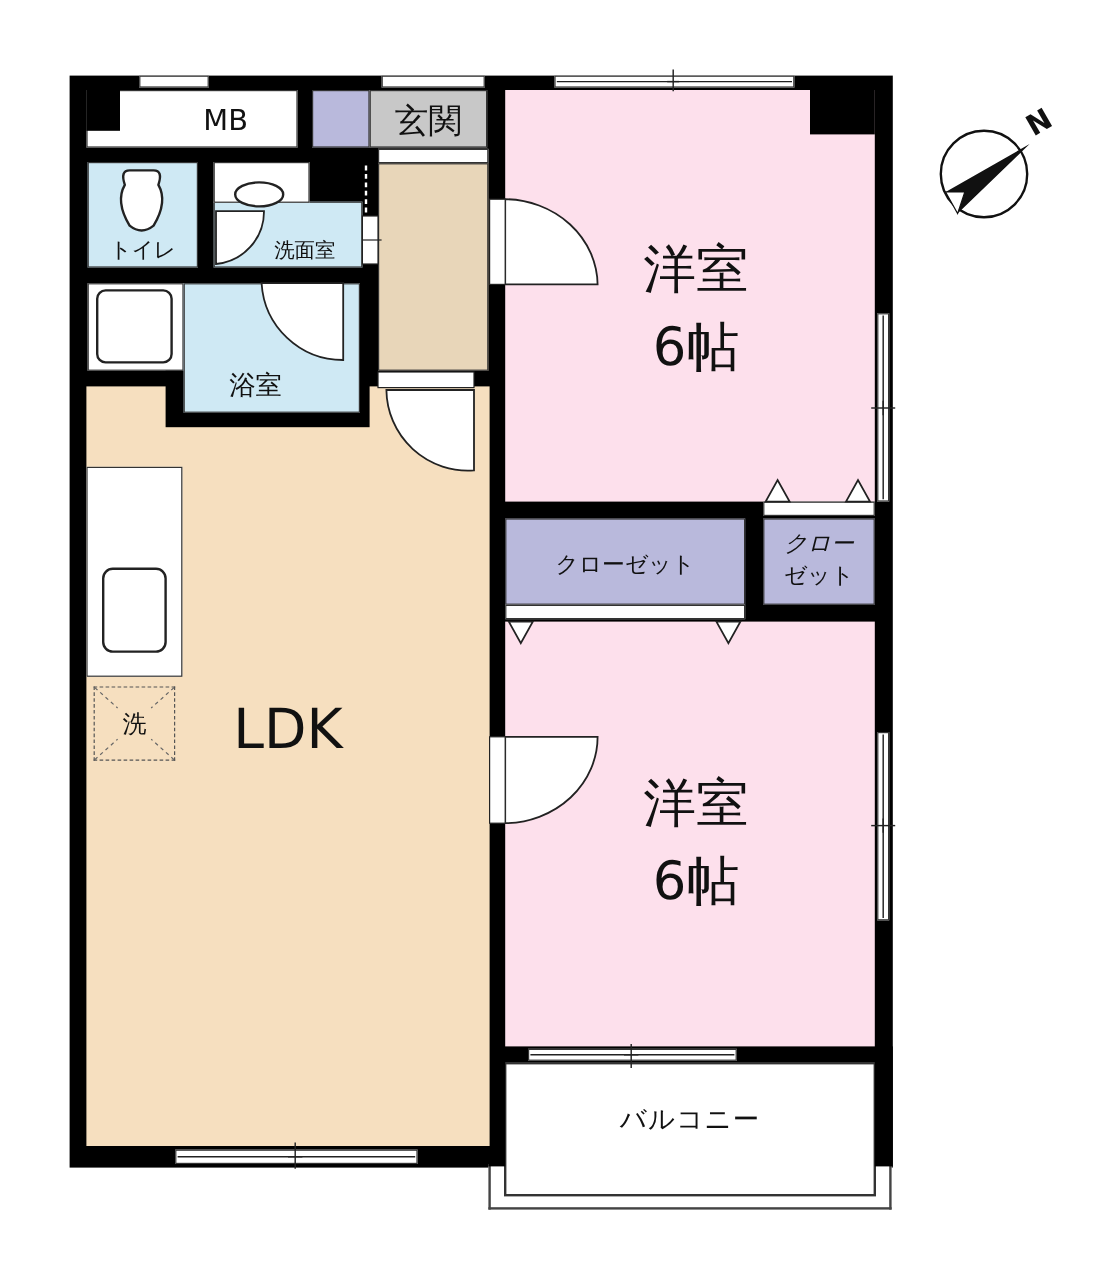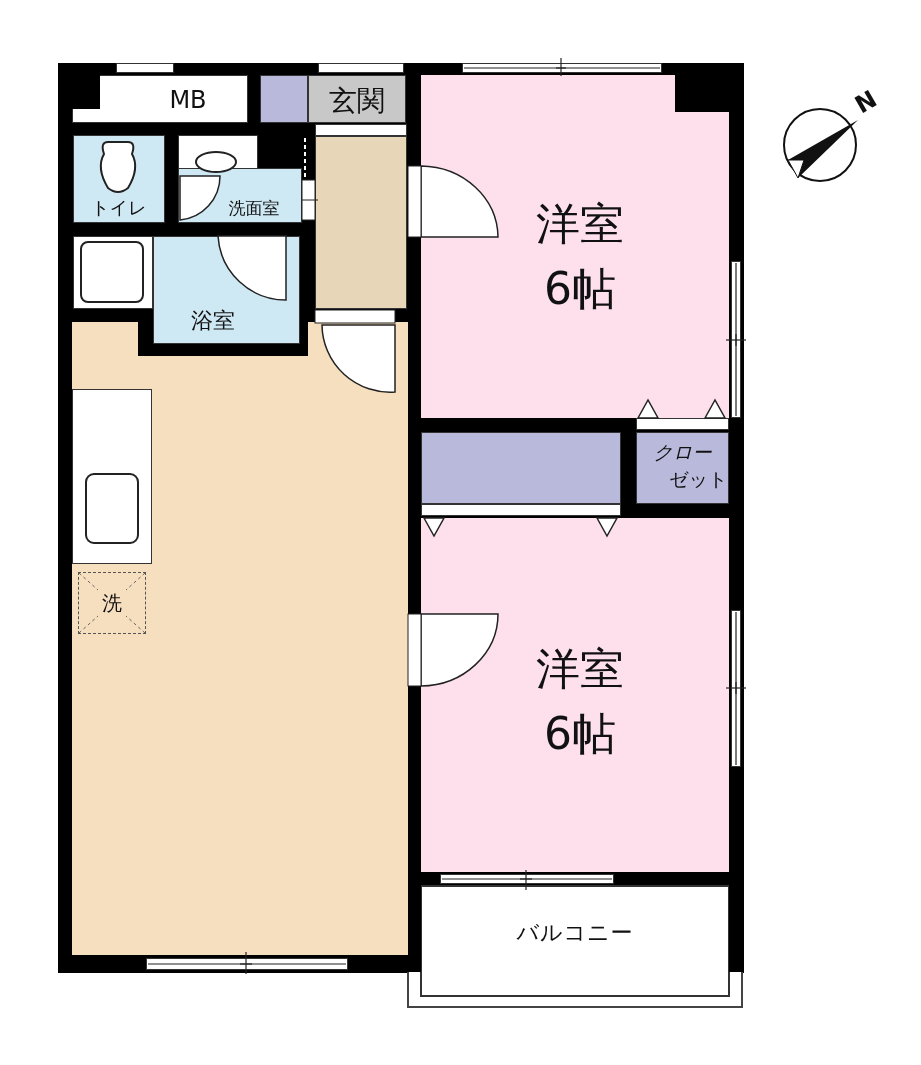"クローゼット" div.lbl { html: none -> <div>クローゼット</div> }
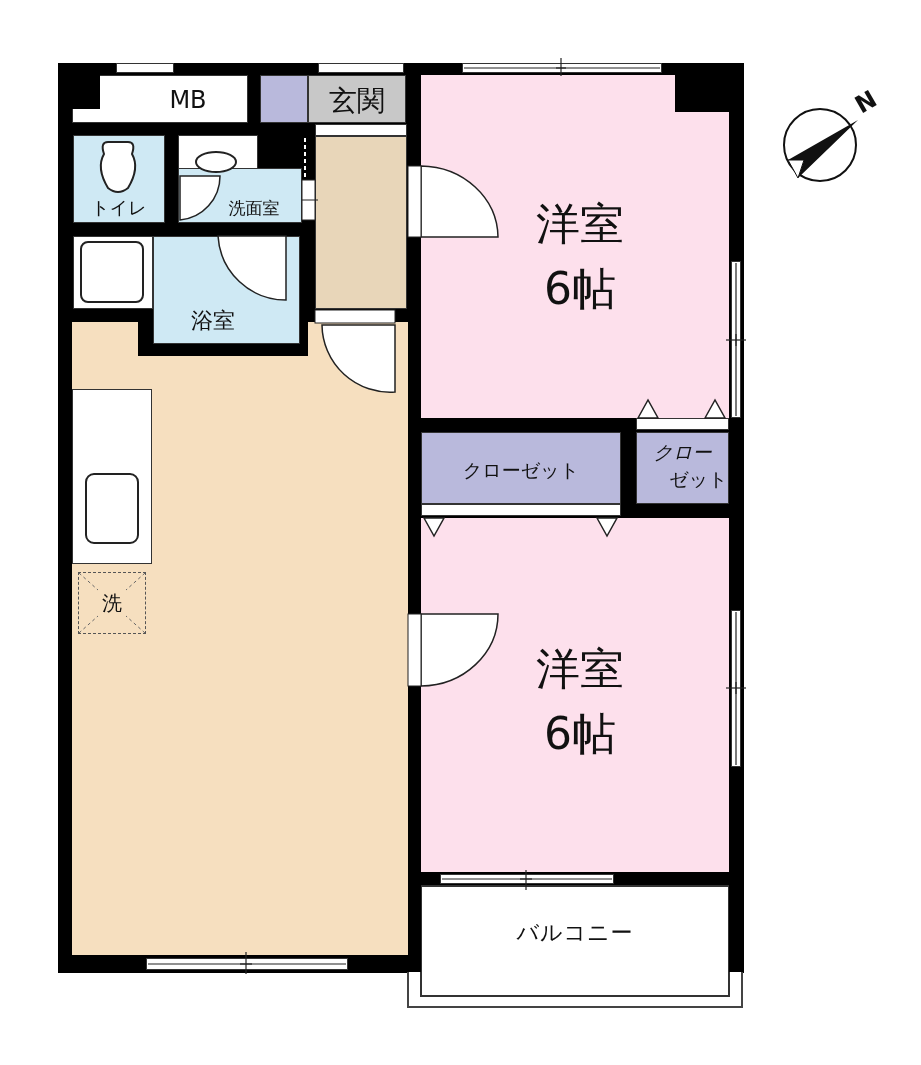"ゼット" div.lbl { padding-left: 16px -> none }
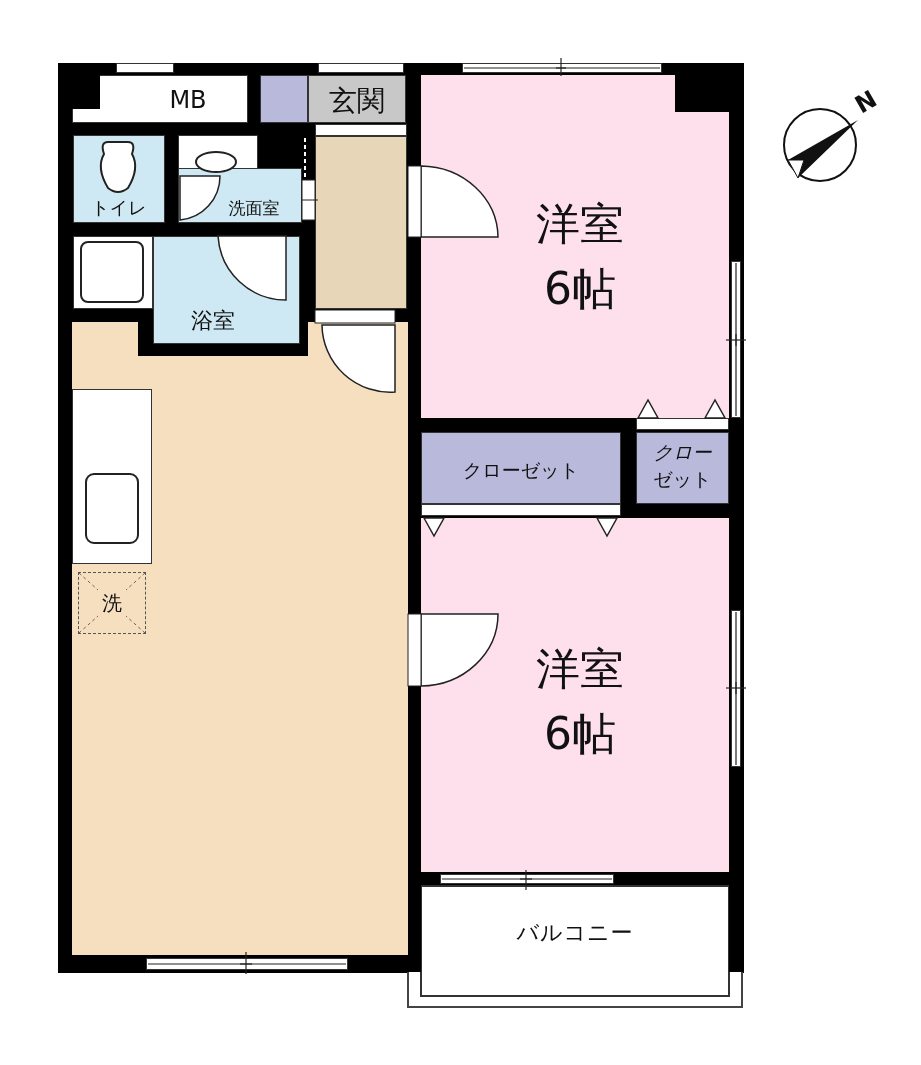"LDK" div.lbl { html: none -> <div>LDK</div> }
